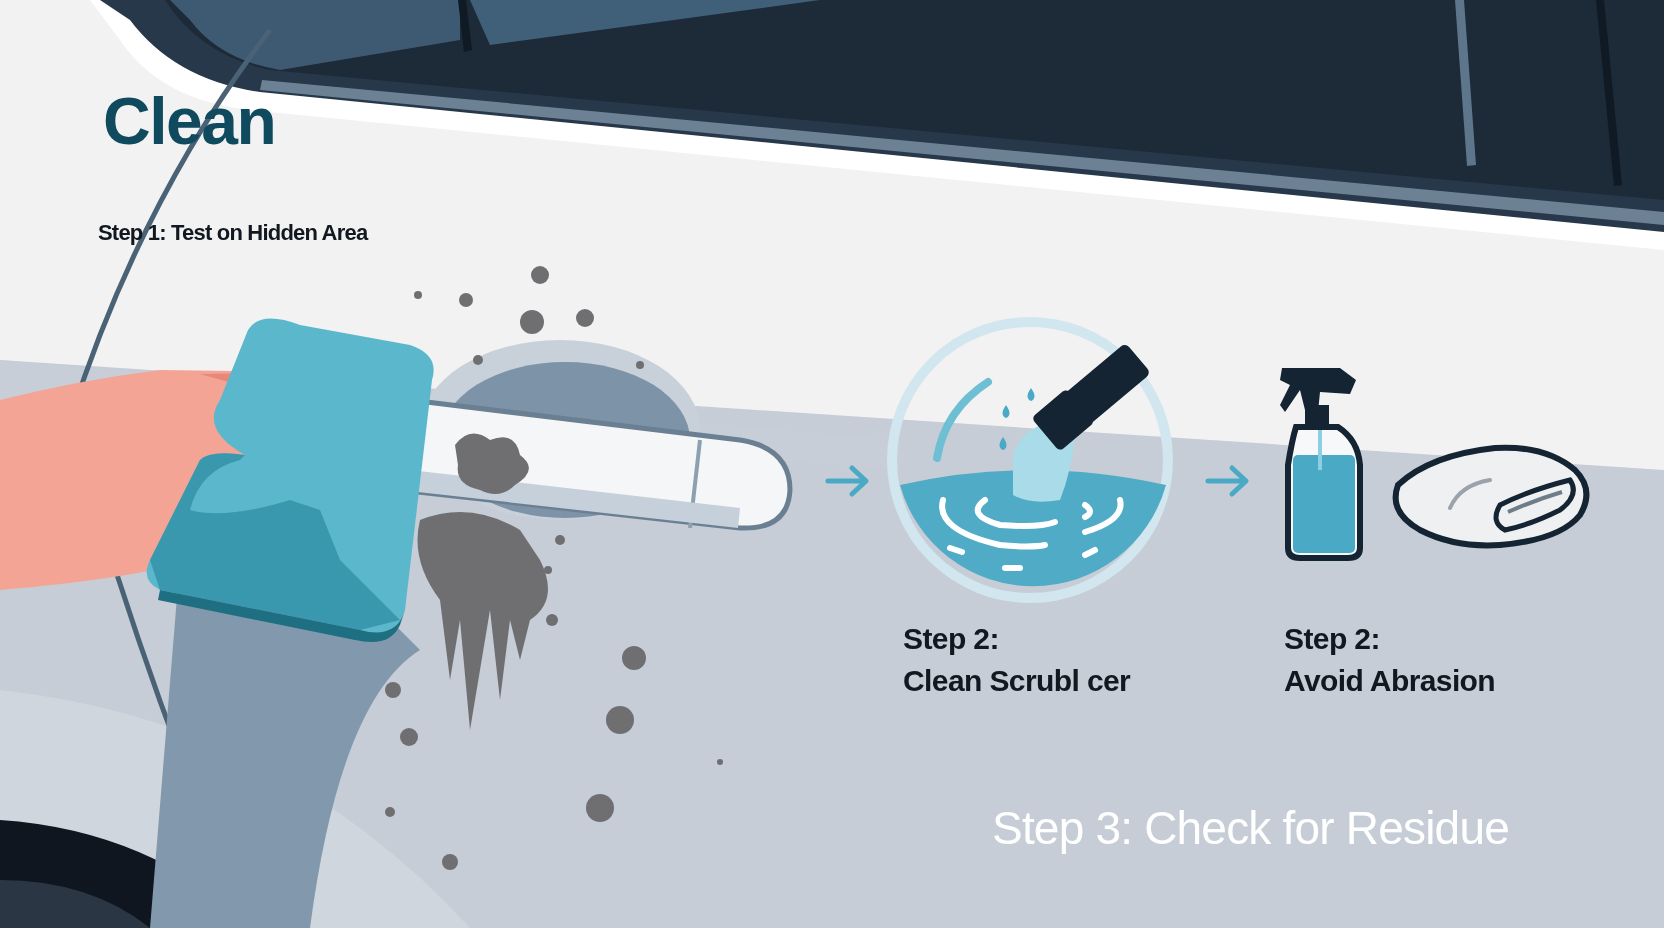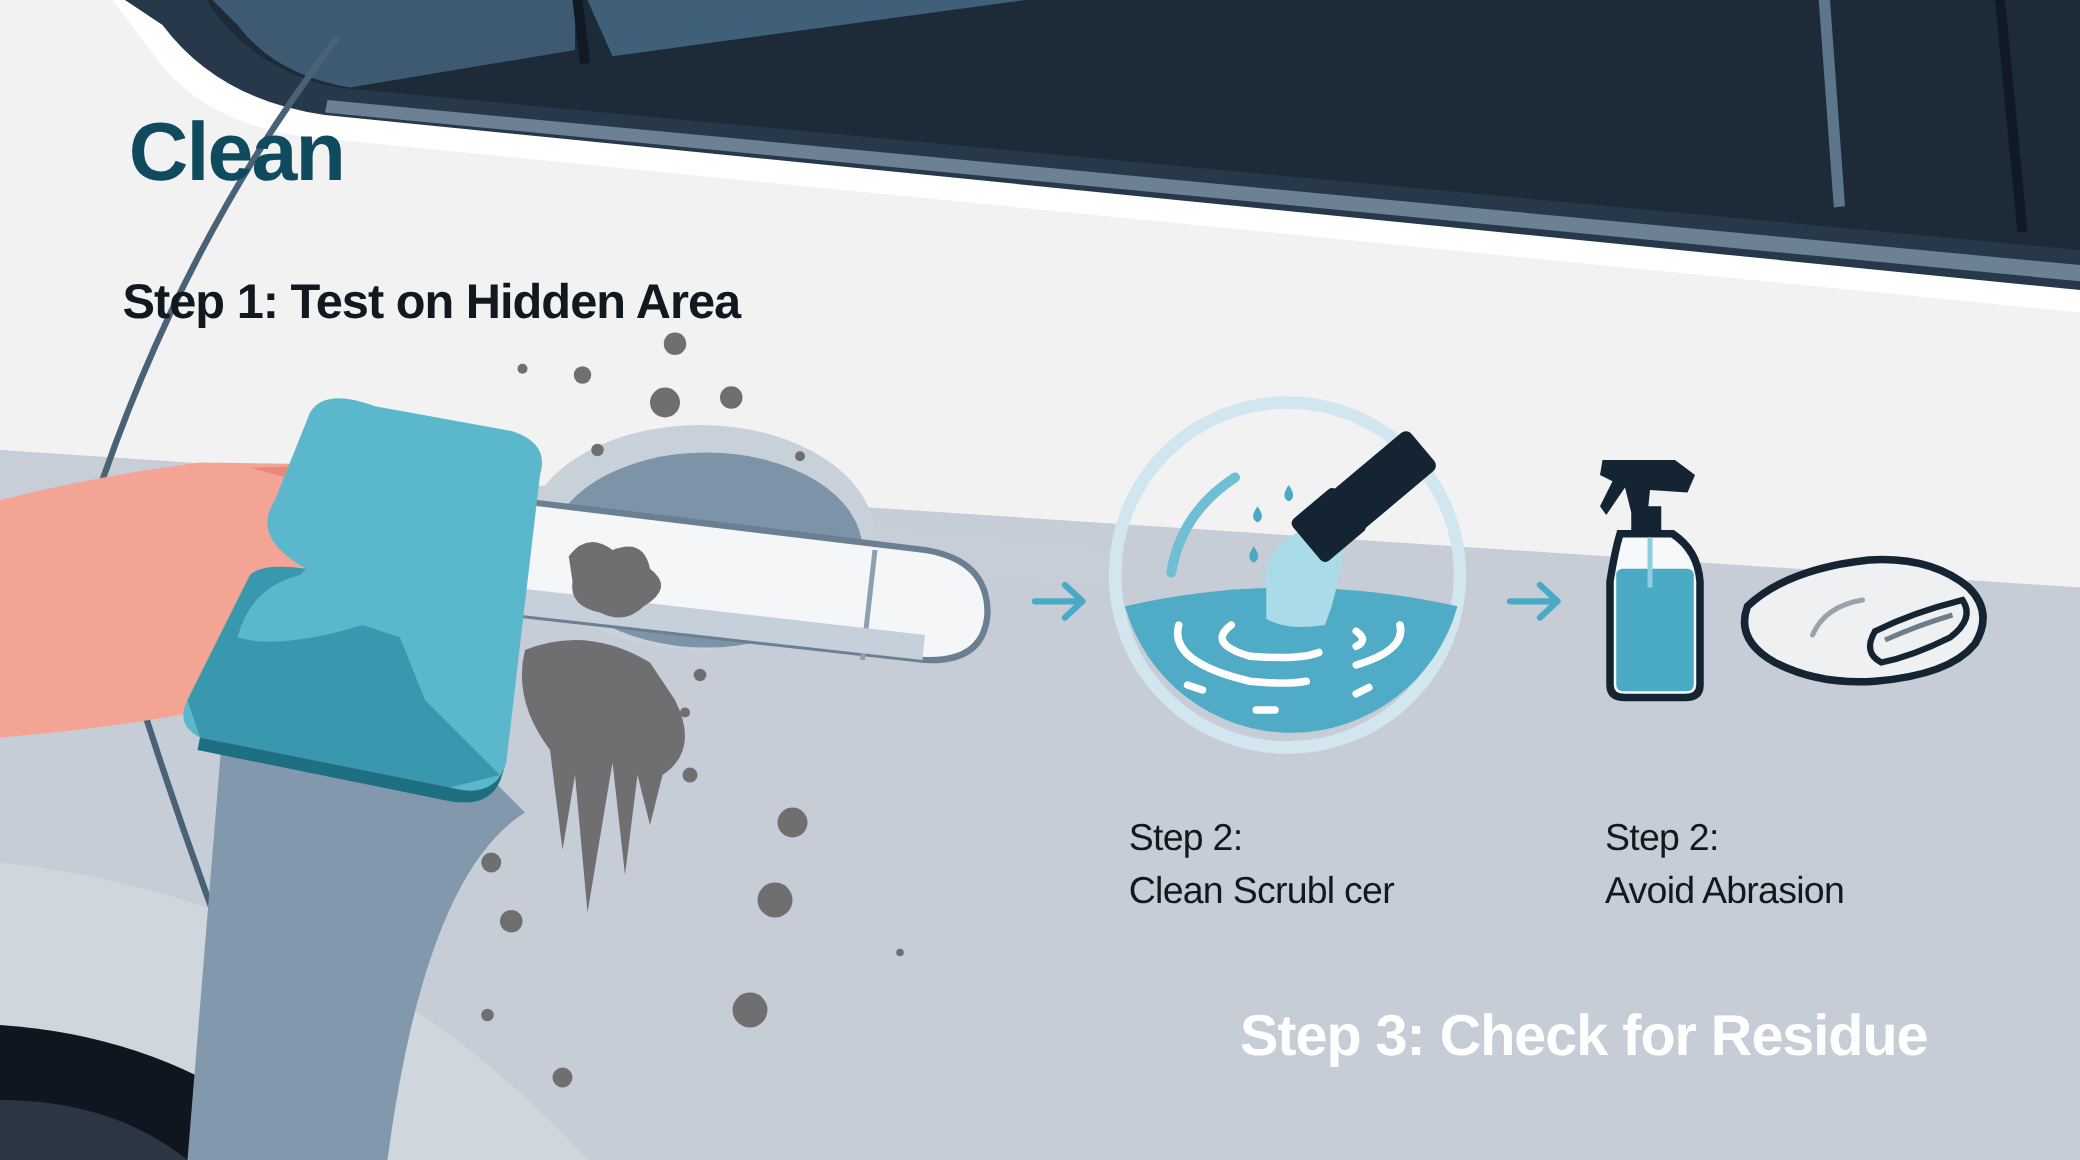"Step 1: Test on Hidden" .step1 { font-size: 39px -> 22px }
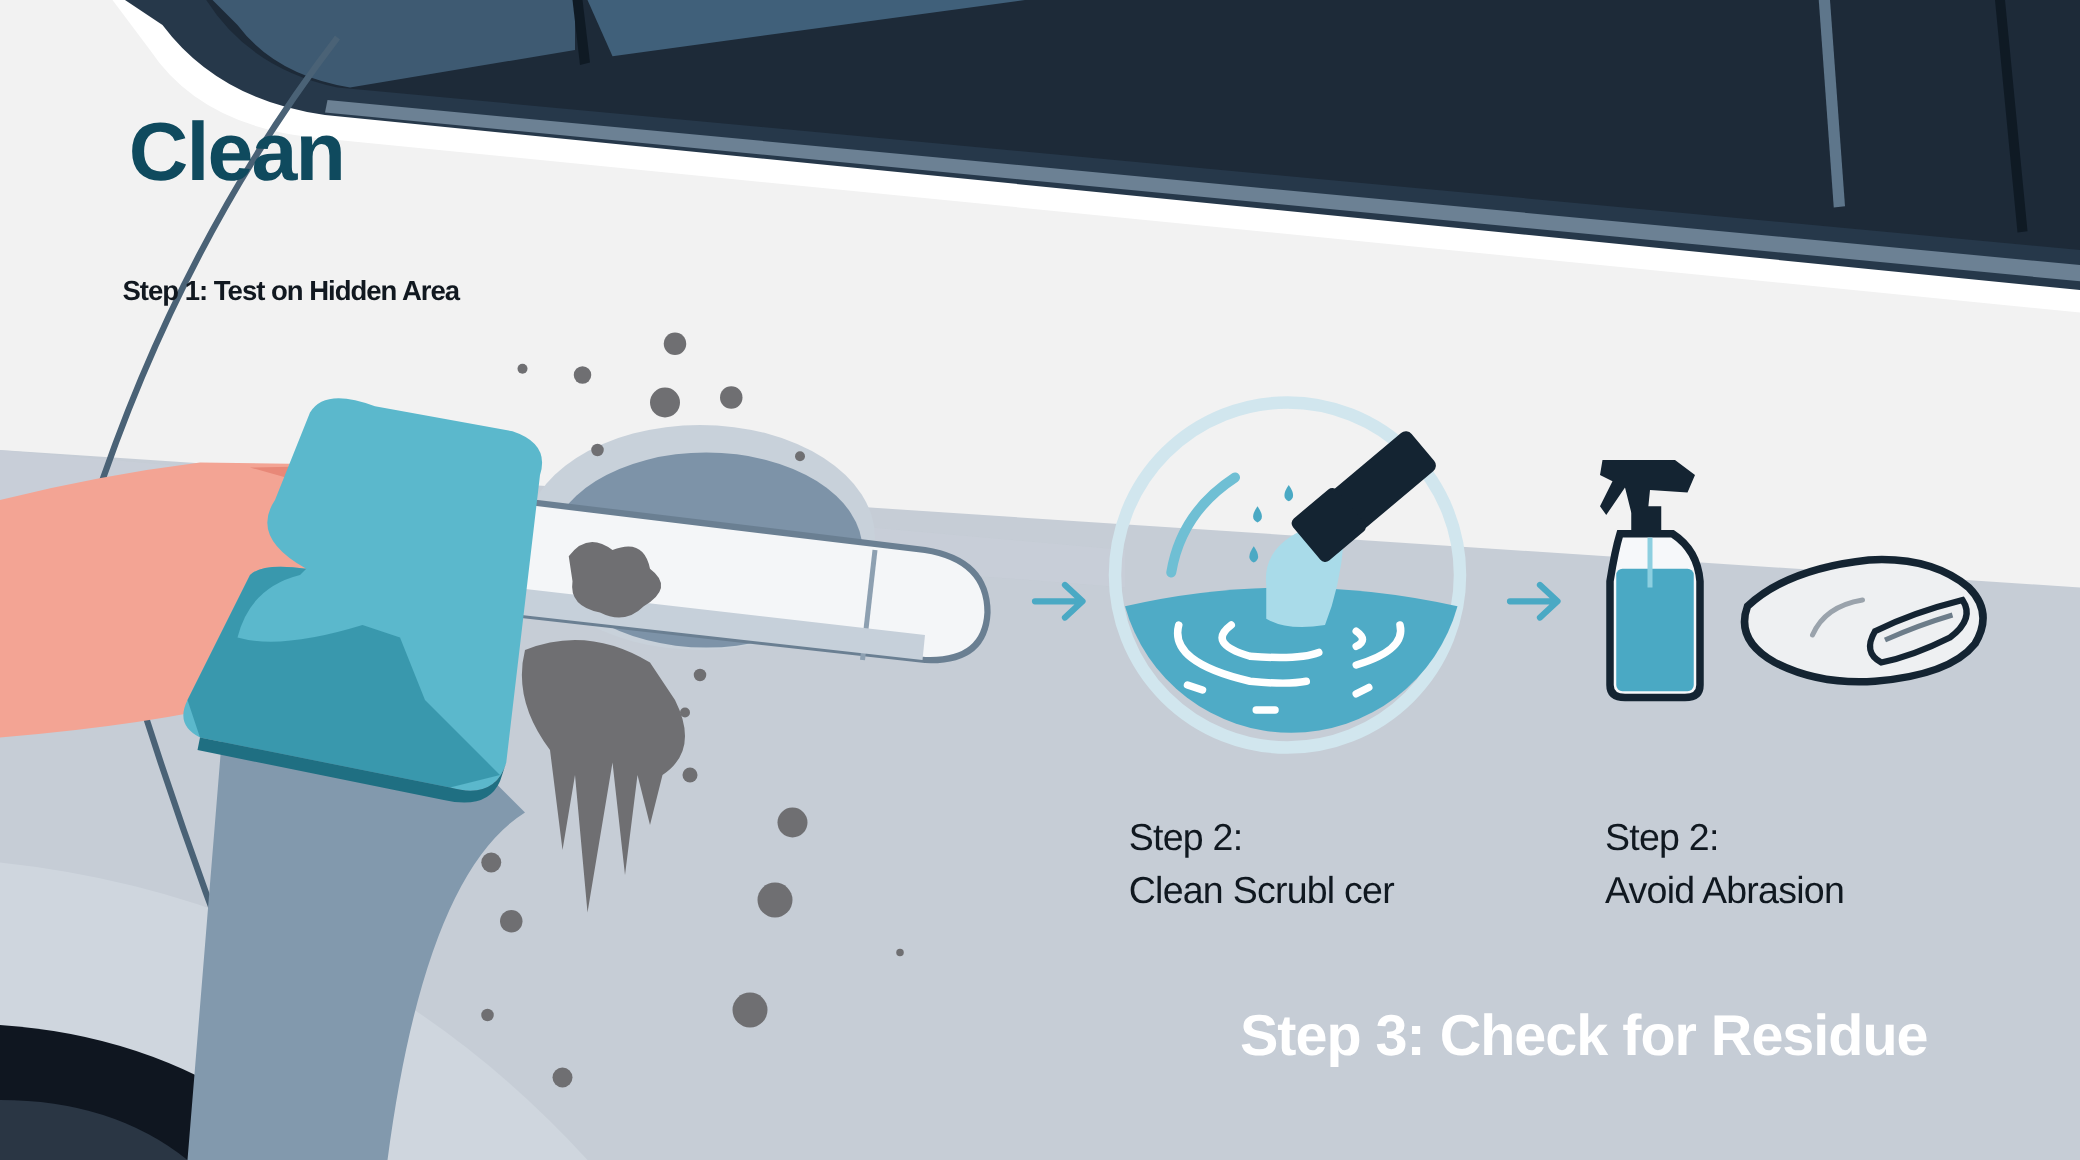"Step 2:" .step-label { font-weight: 400 -> 700; margin-top: 32px -> none }
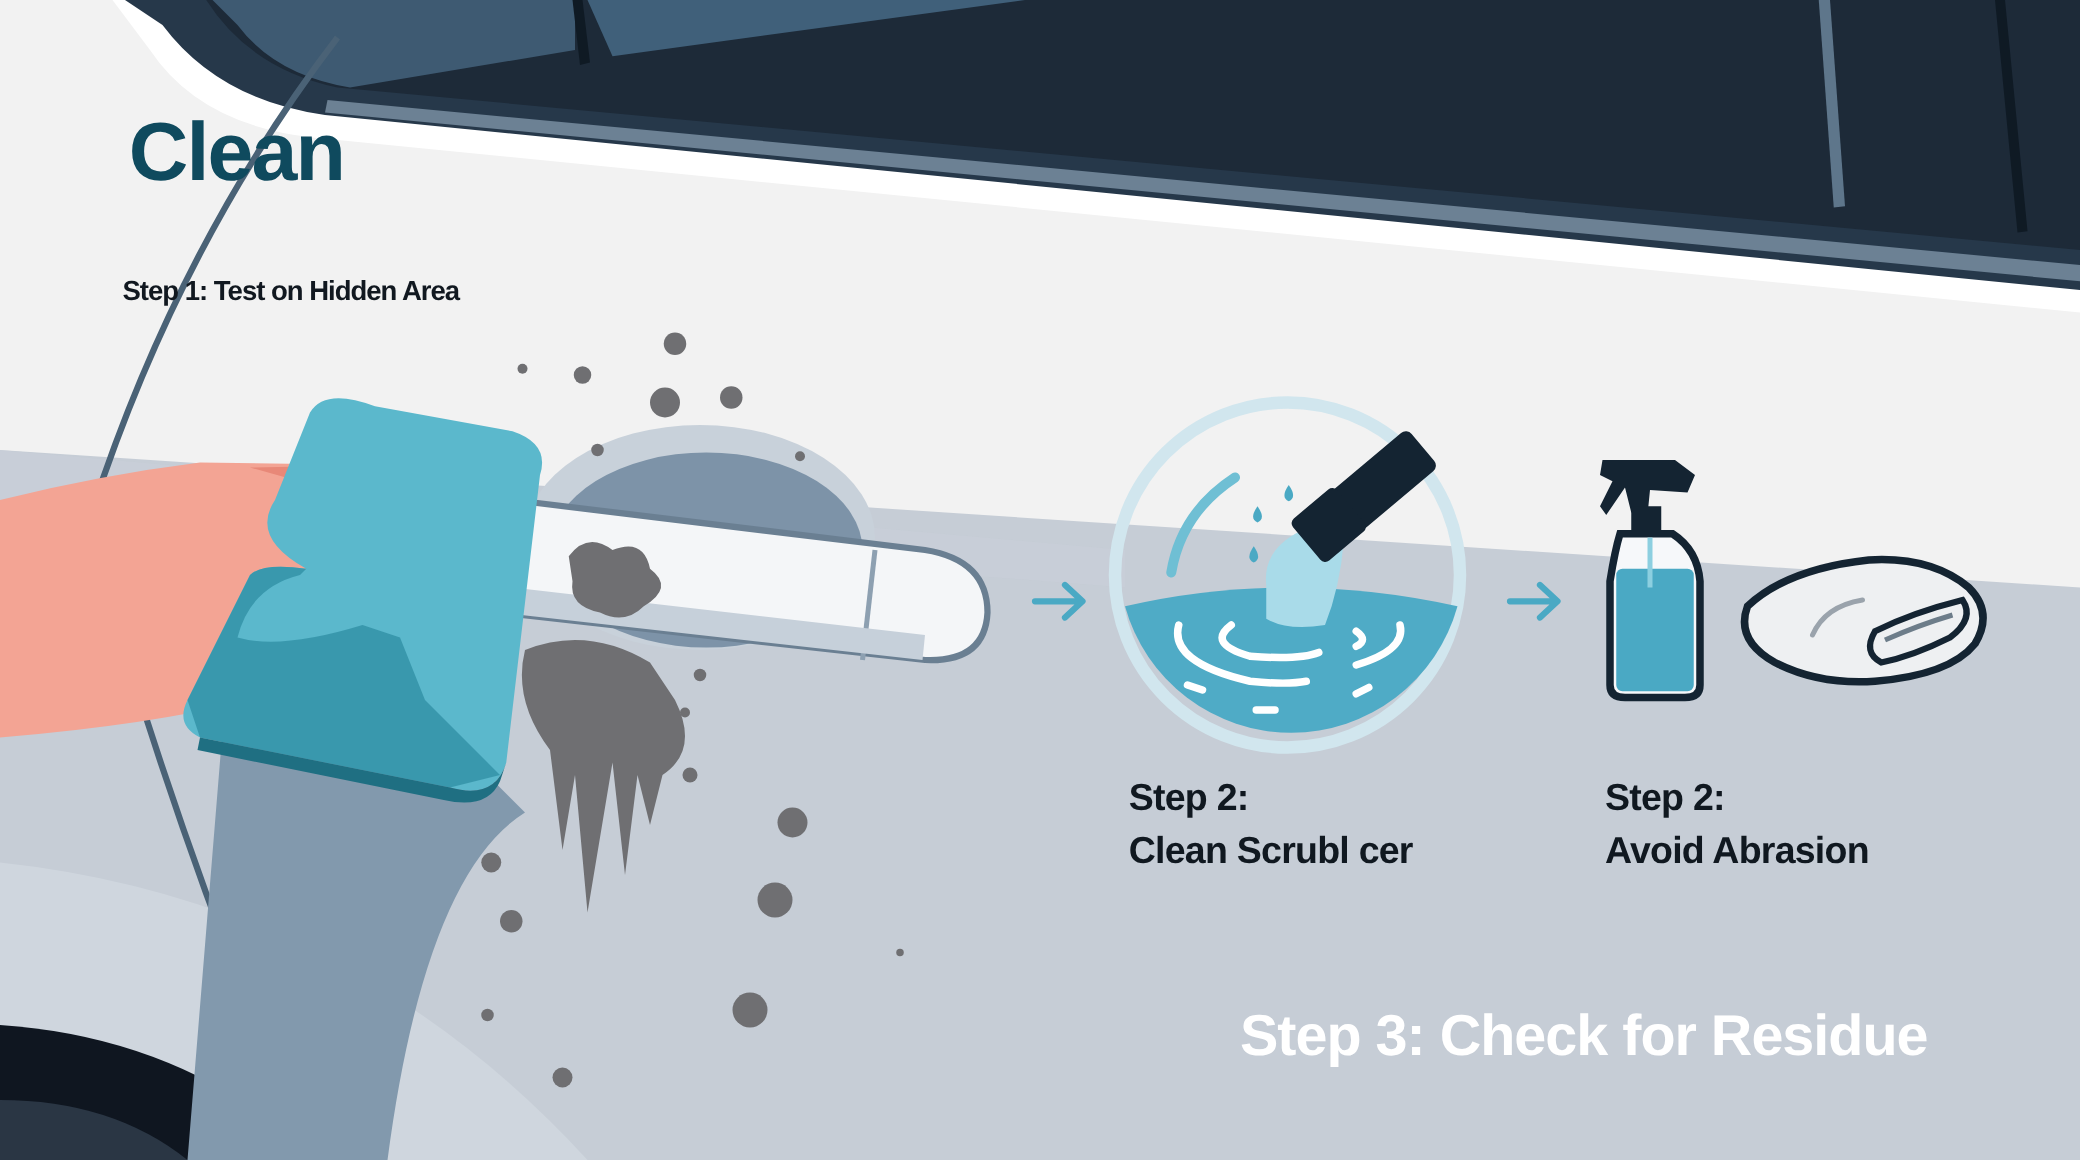"Step 3: Check for Residue" .step3 { font-weight: 700 -> 400 }
